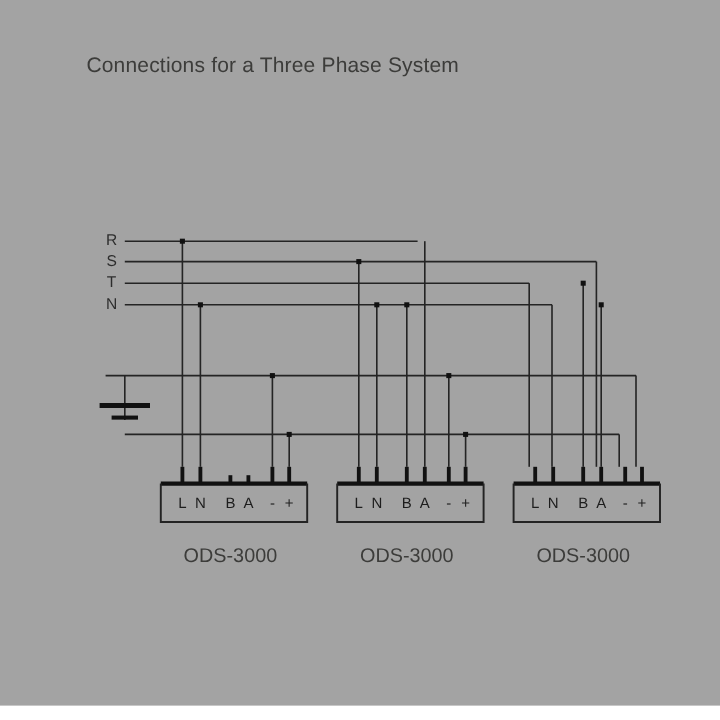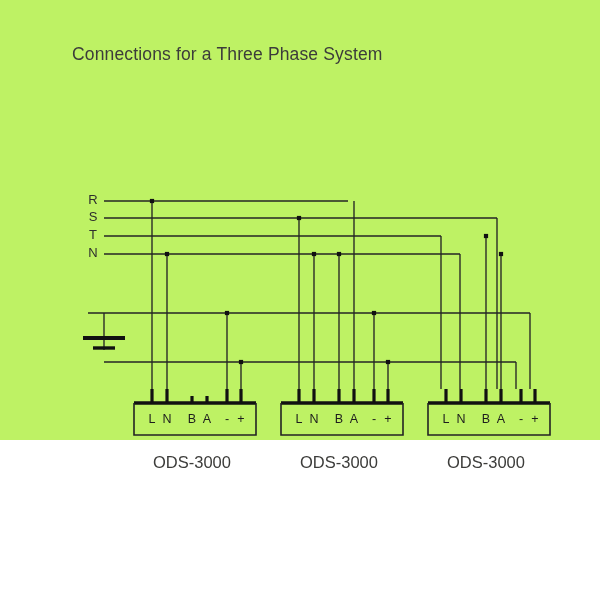"Connections for a Three Phase" #diagram-root { background: #bef264 -> #a3a3a3; height: 440px -> 588px }
